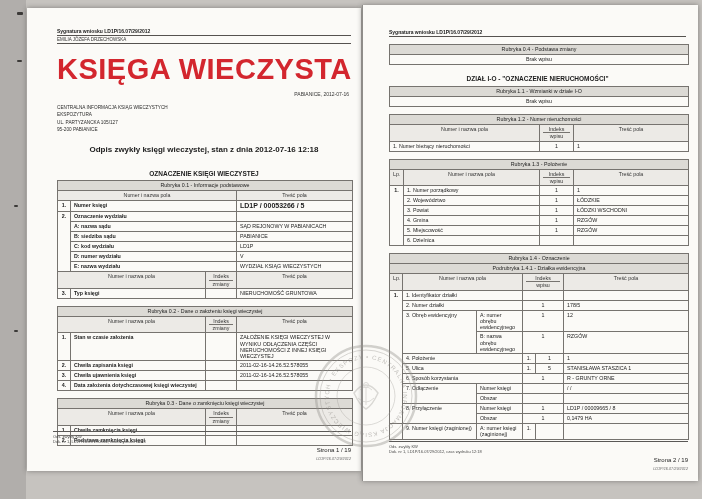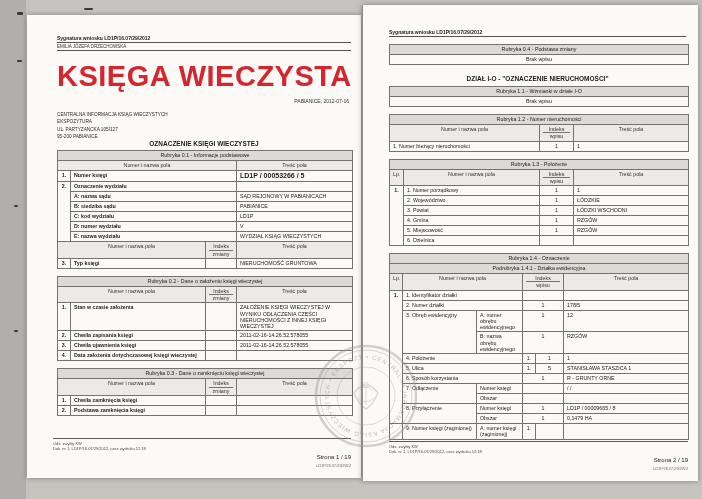"KSIĘGA WIECZYSTA" #page1 { top: 15px -> 8px }
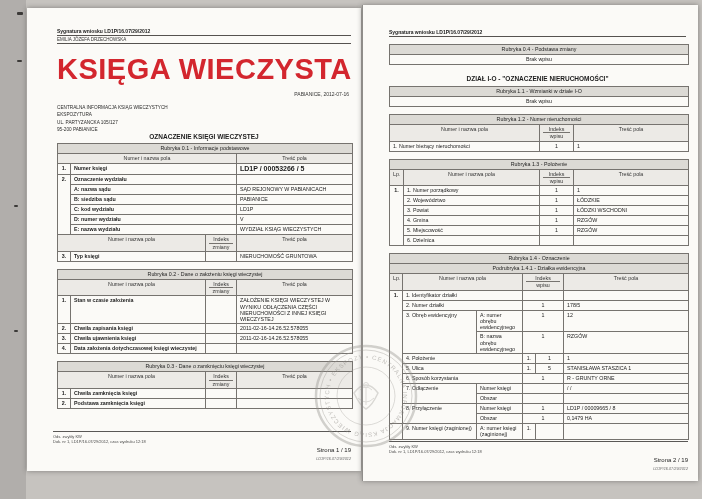"Odpis zwykły księgi wieczystej, stan" div.subtitle { html: none -> <div>Odpis zwykły księgi wieczystej, stan z dnia 2012-07-16 12:18</div> }
